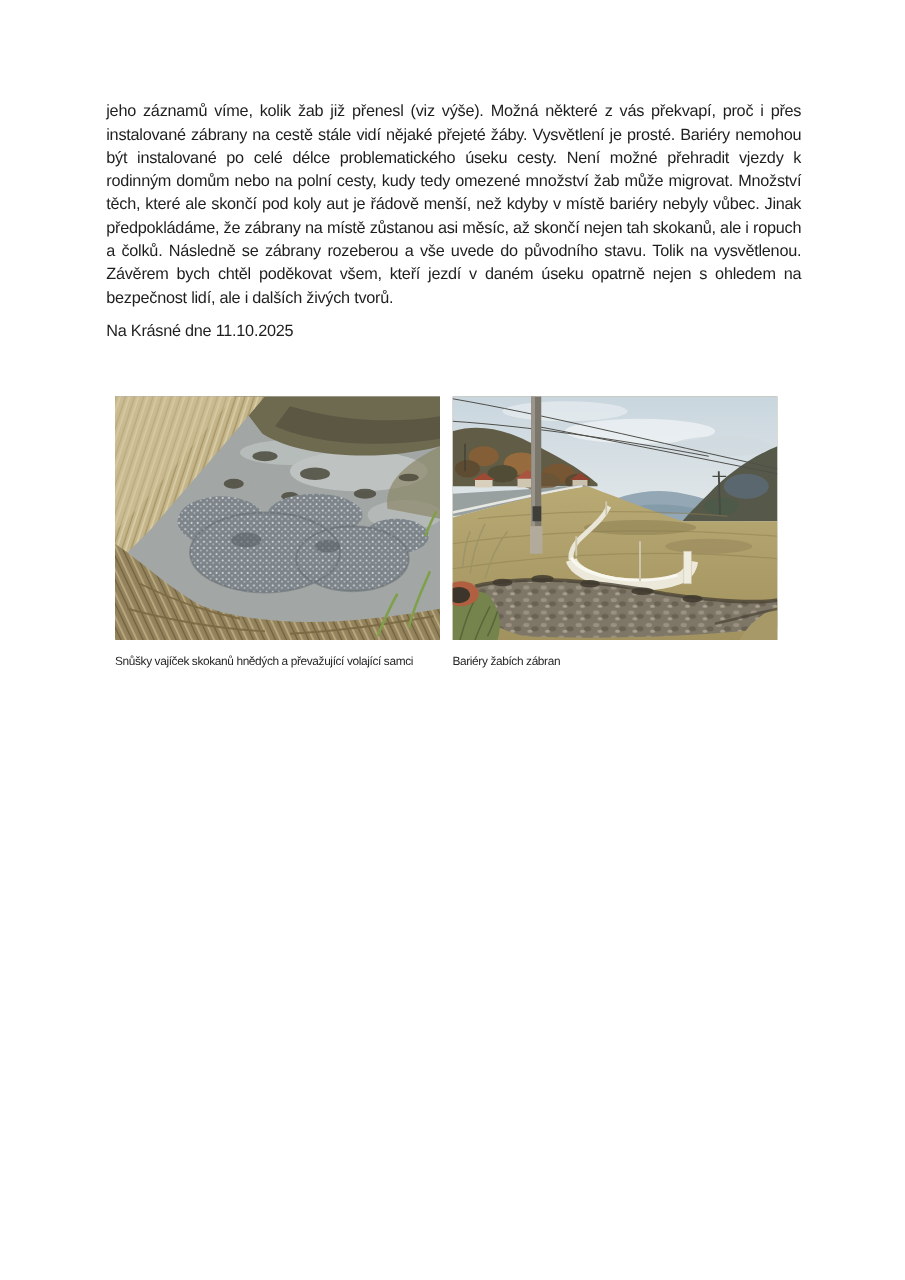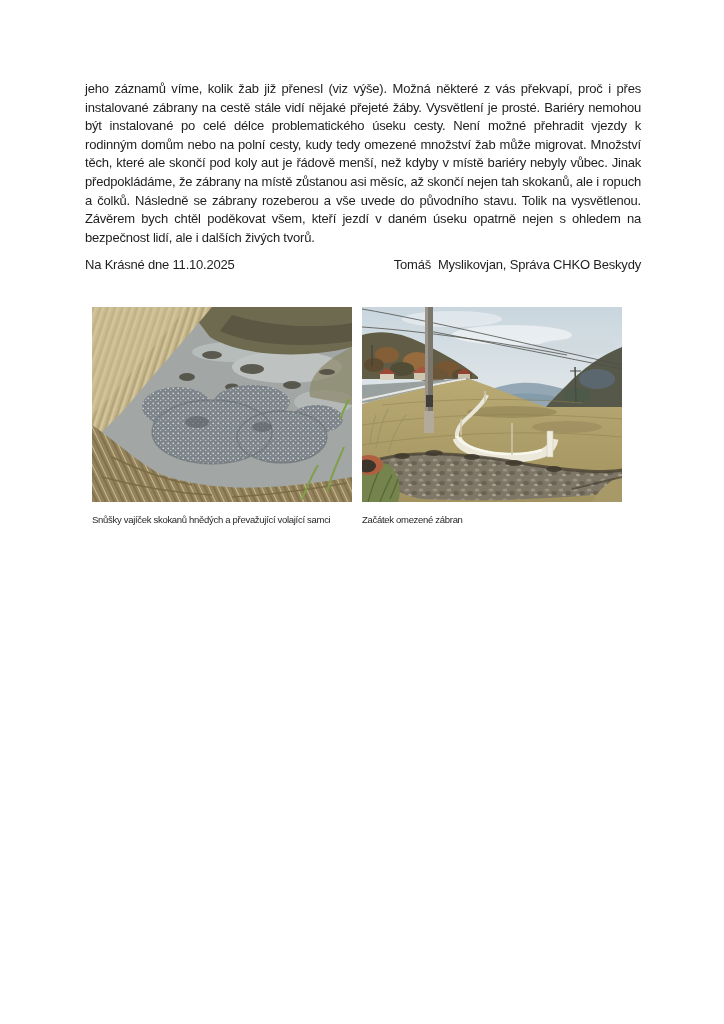"Tomáš Myslikovjan, Správa CHKO Beskydy" span.sig { html: <span>Tomáš Myslikovjan, Správa CHKO Beskydy</span> -> none }
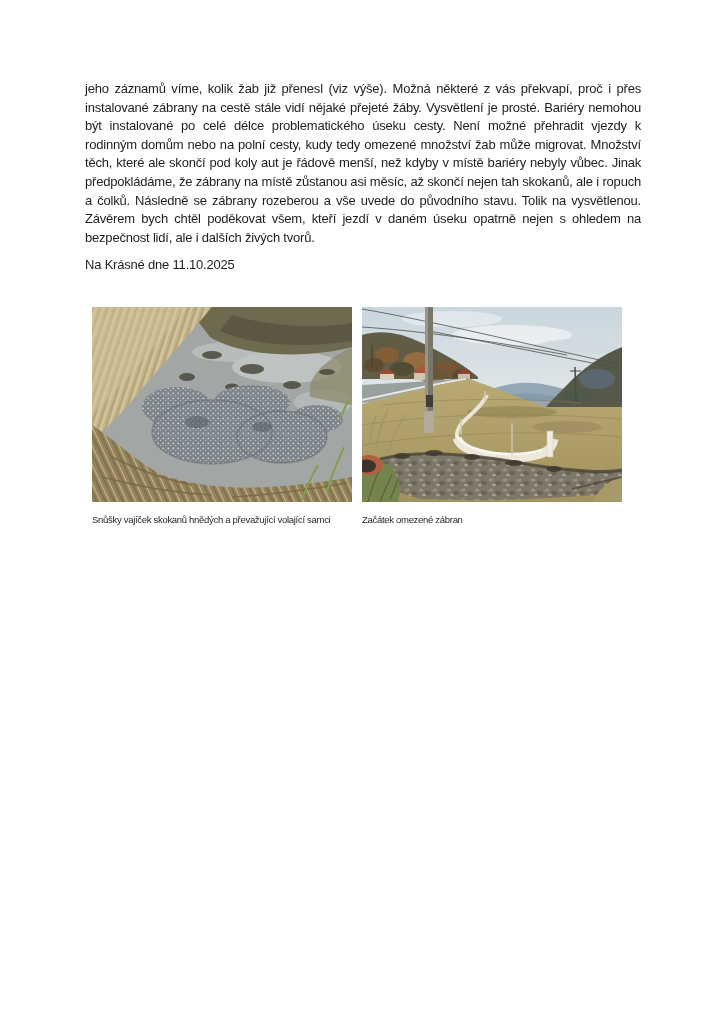"Snůšky vajíček skokanů hnědých a" .figures { top: 307px -> 317px }
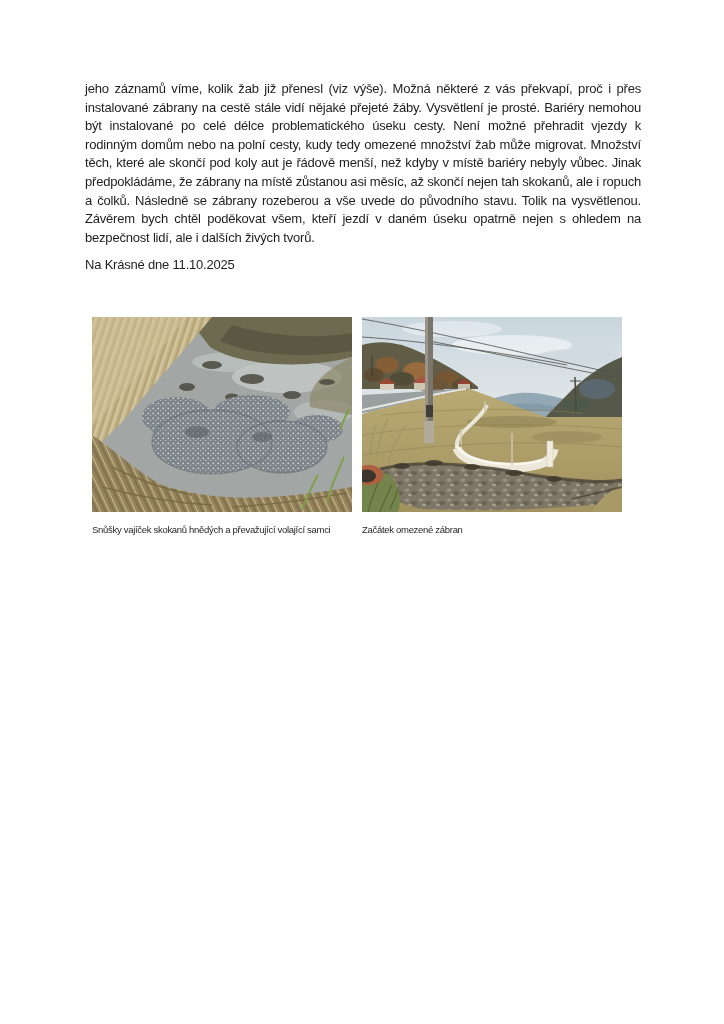"Začátek omezené zábran" figcaption { text: Začátek omezené -> Bariéry žabích }
